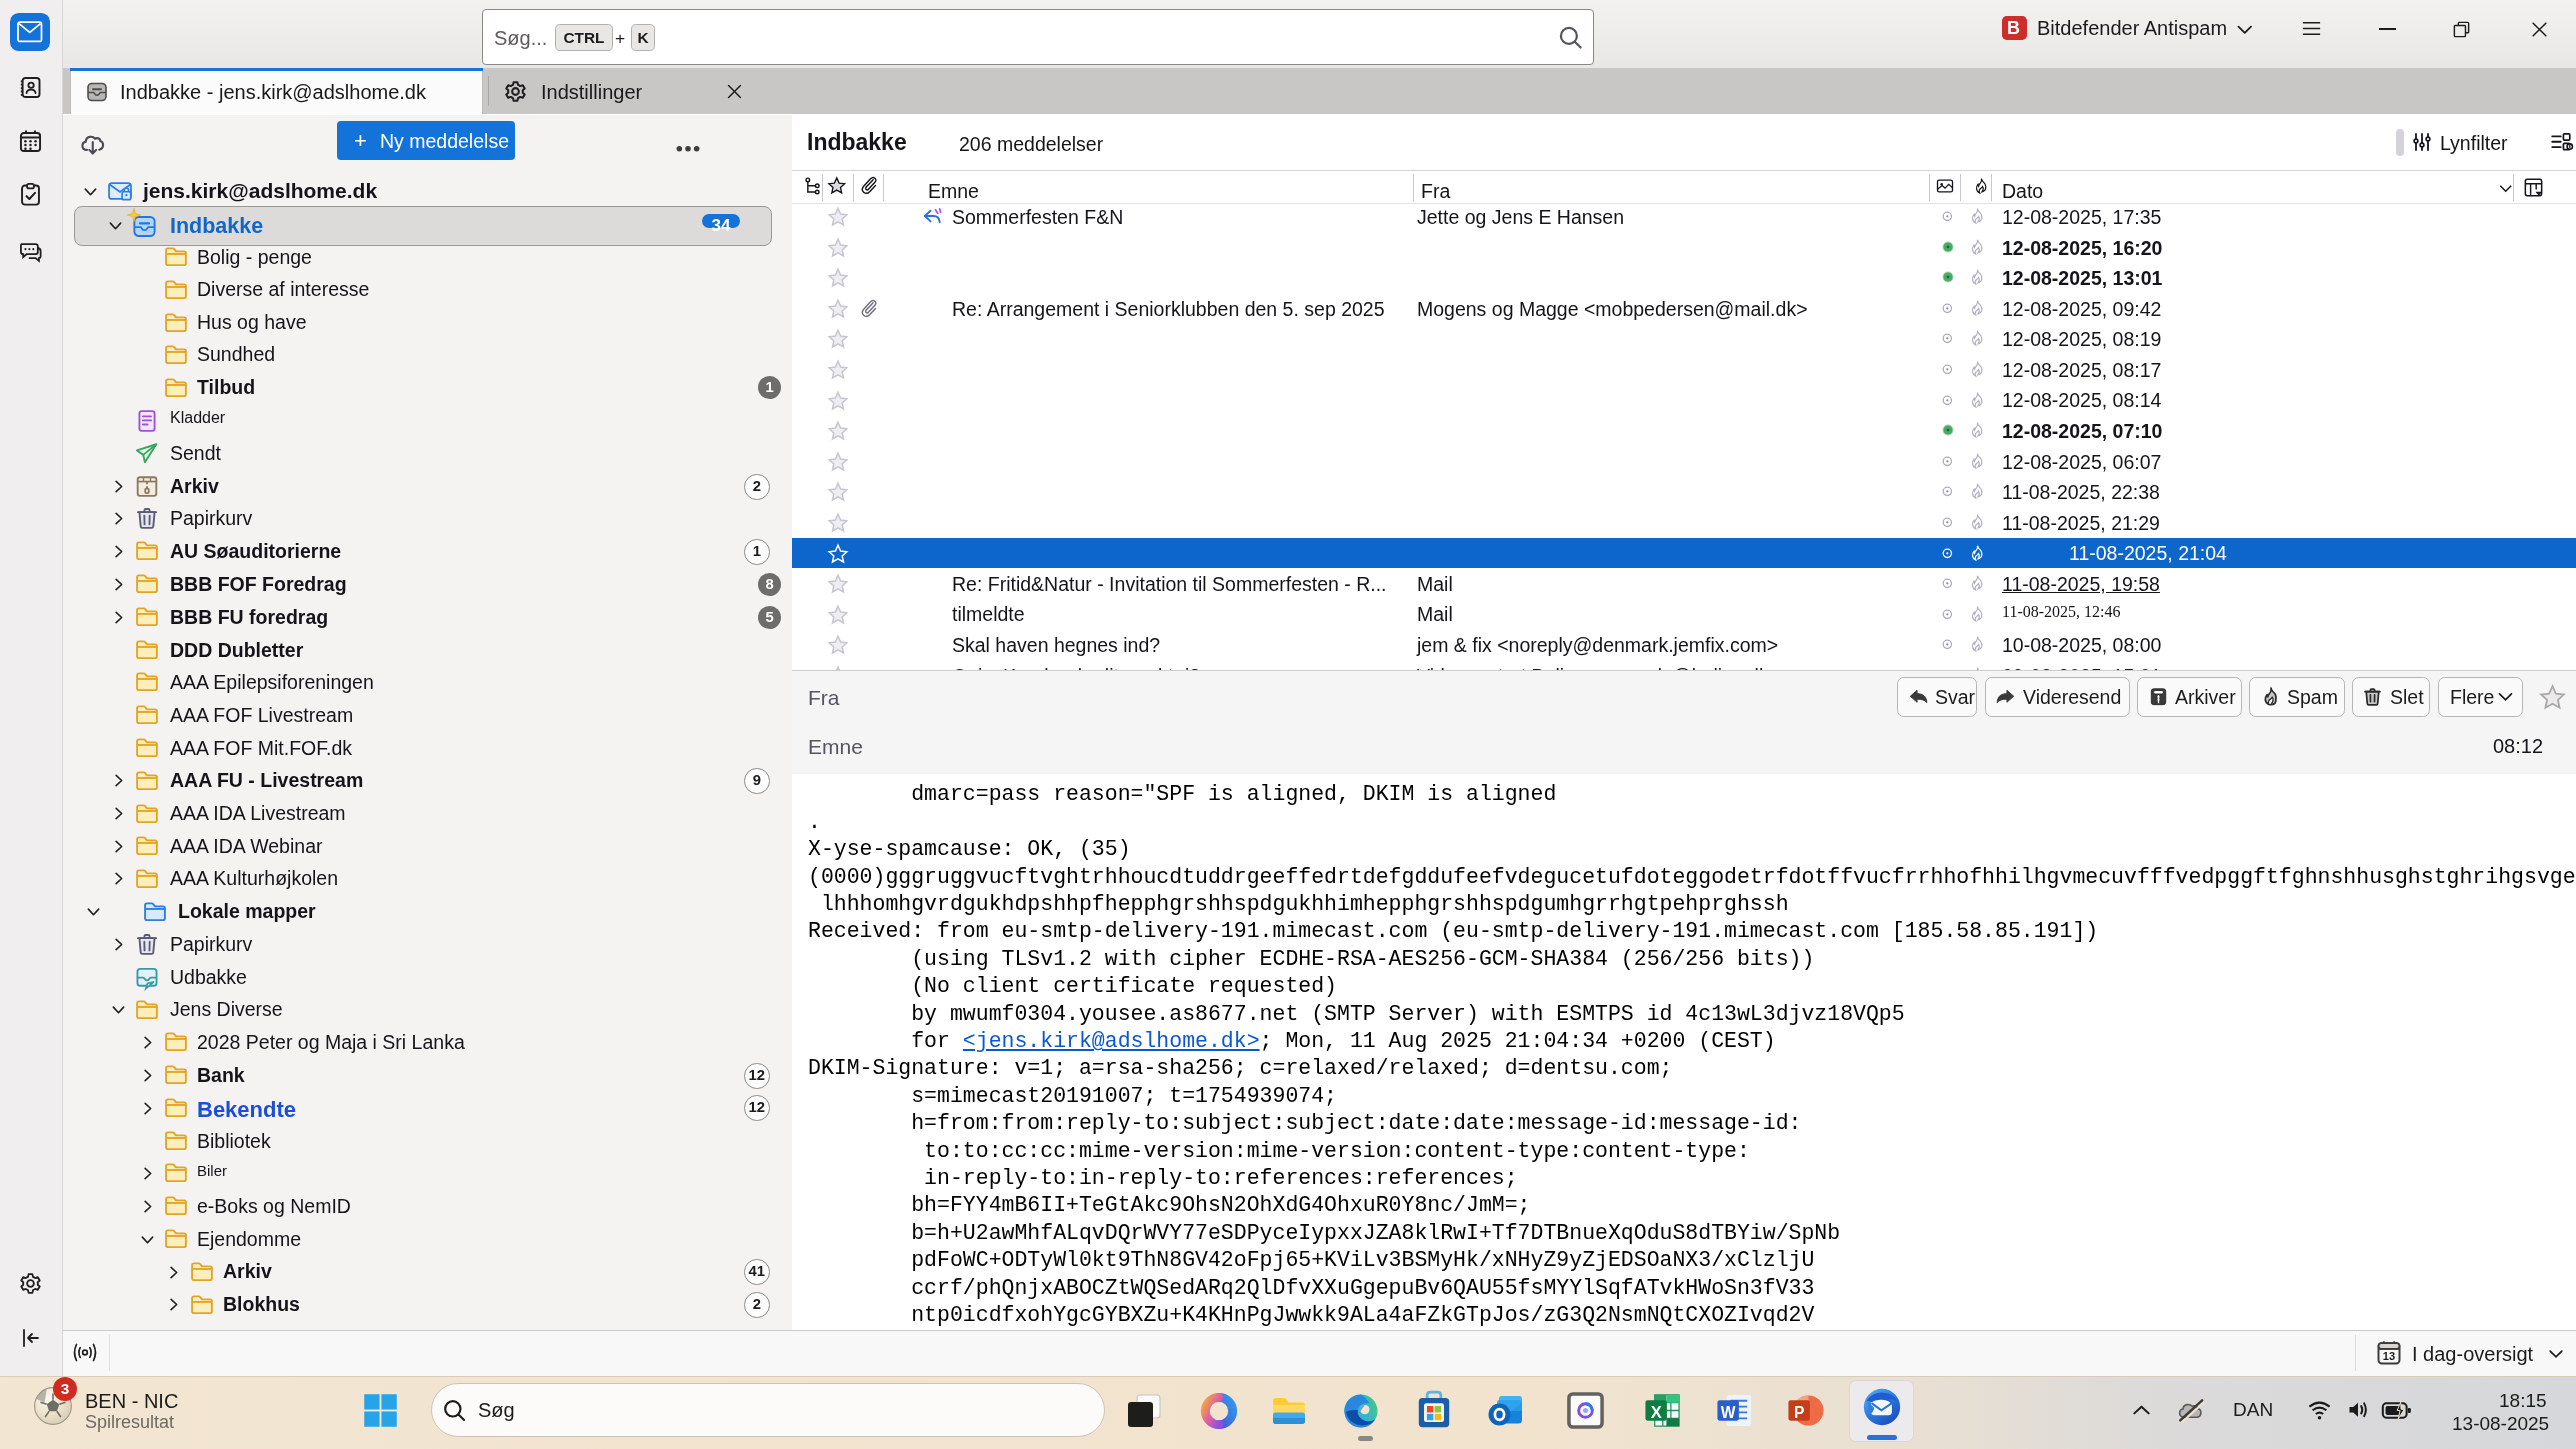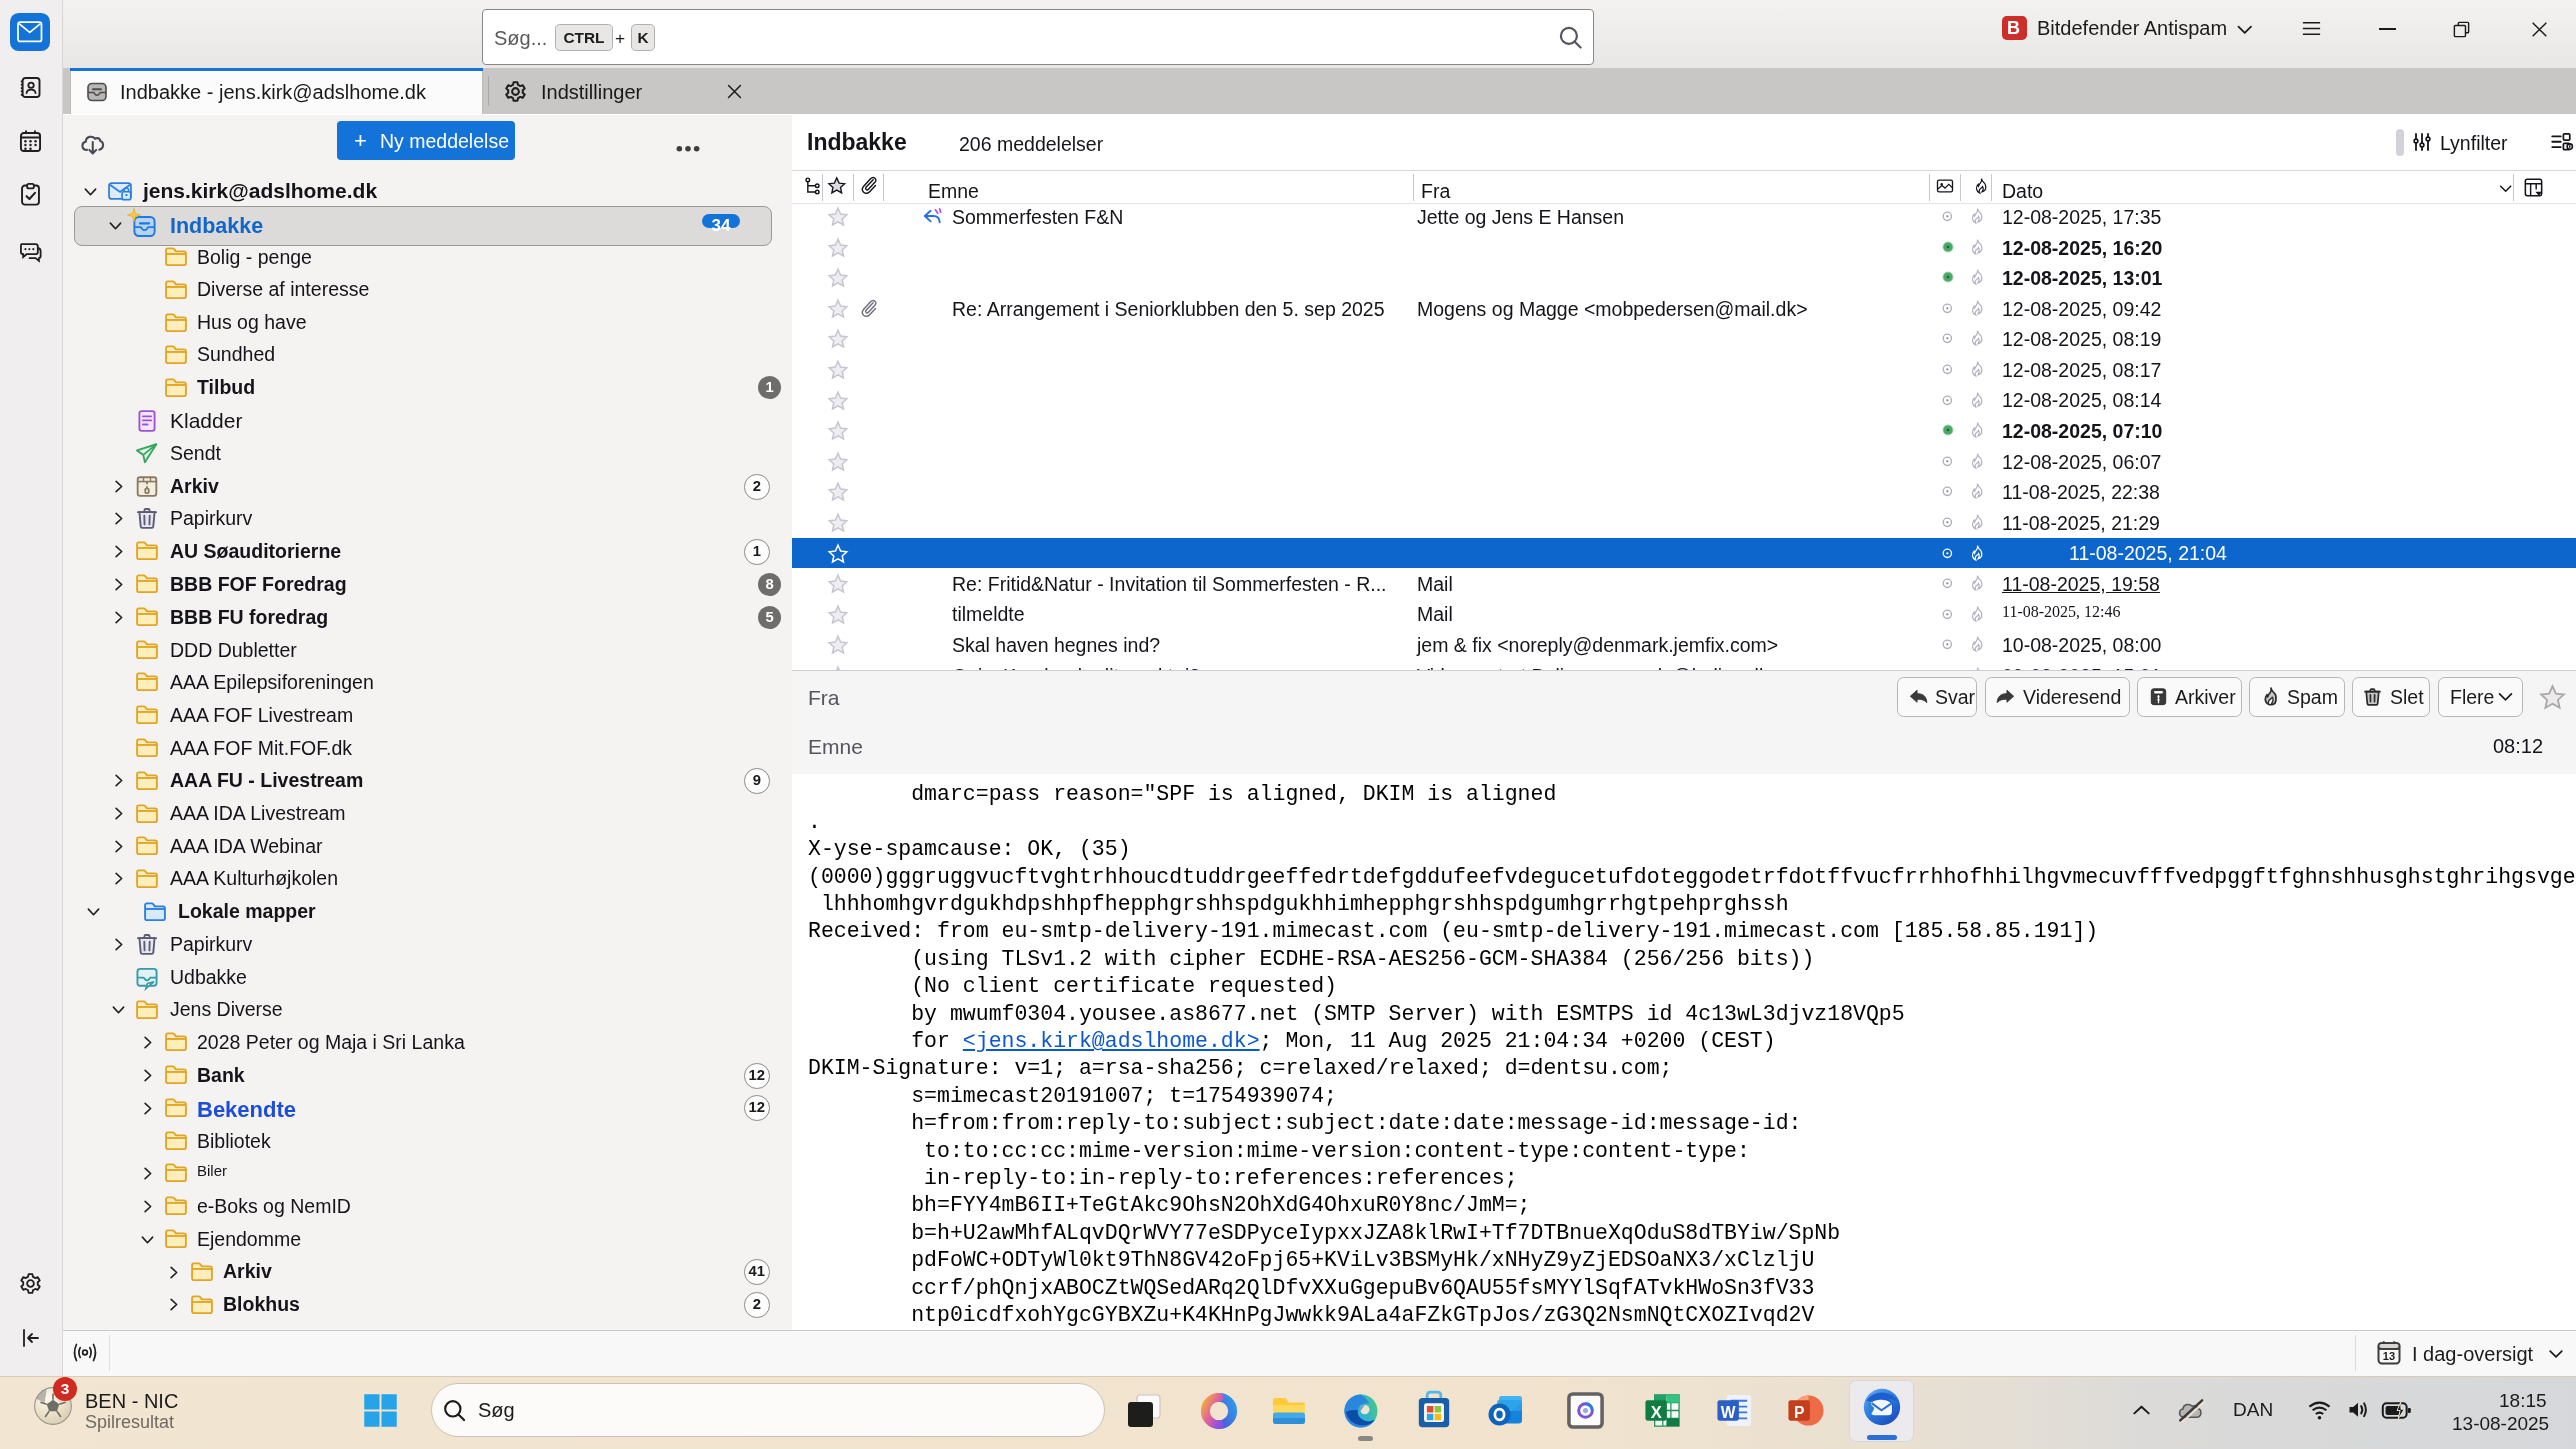"Kladder" div.abs { font-size: 21px -> 16px }
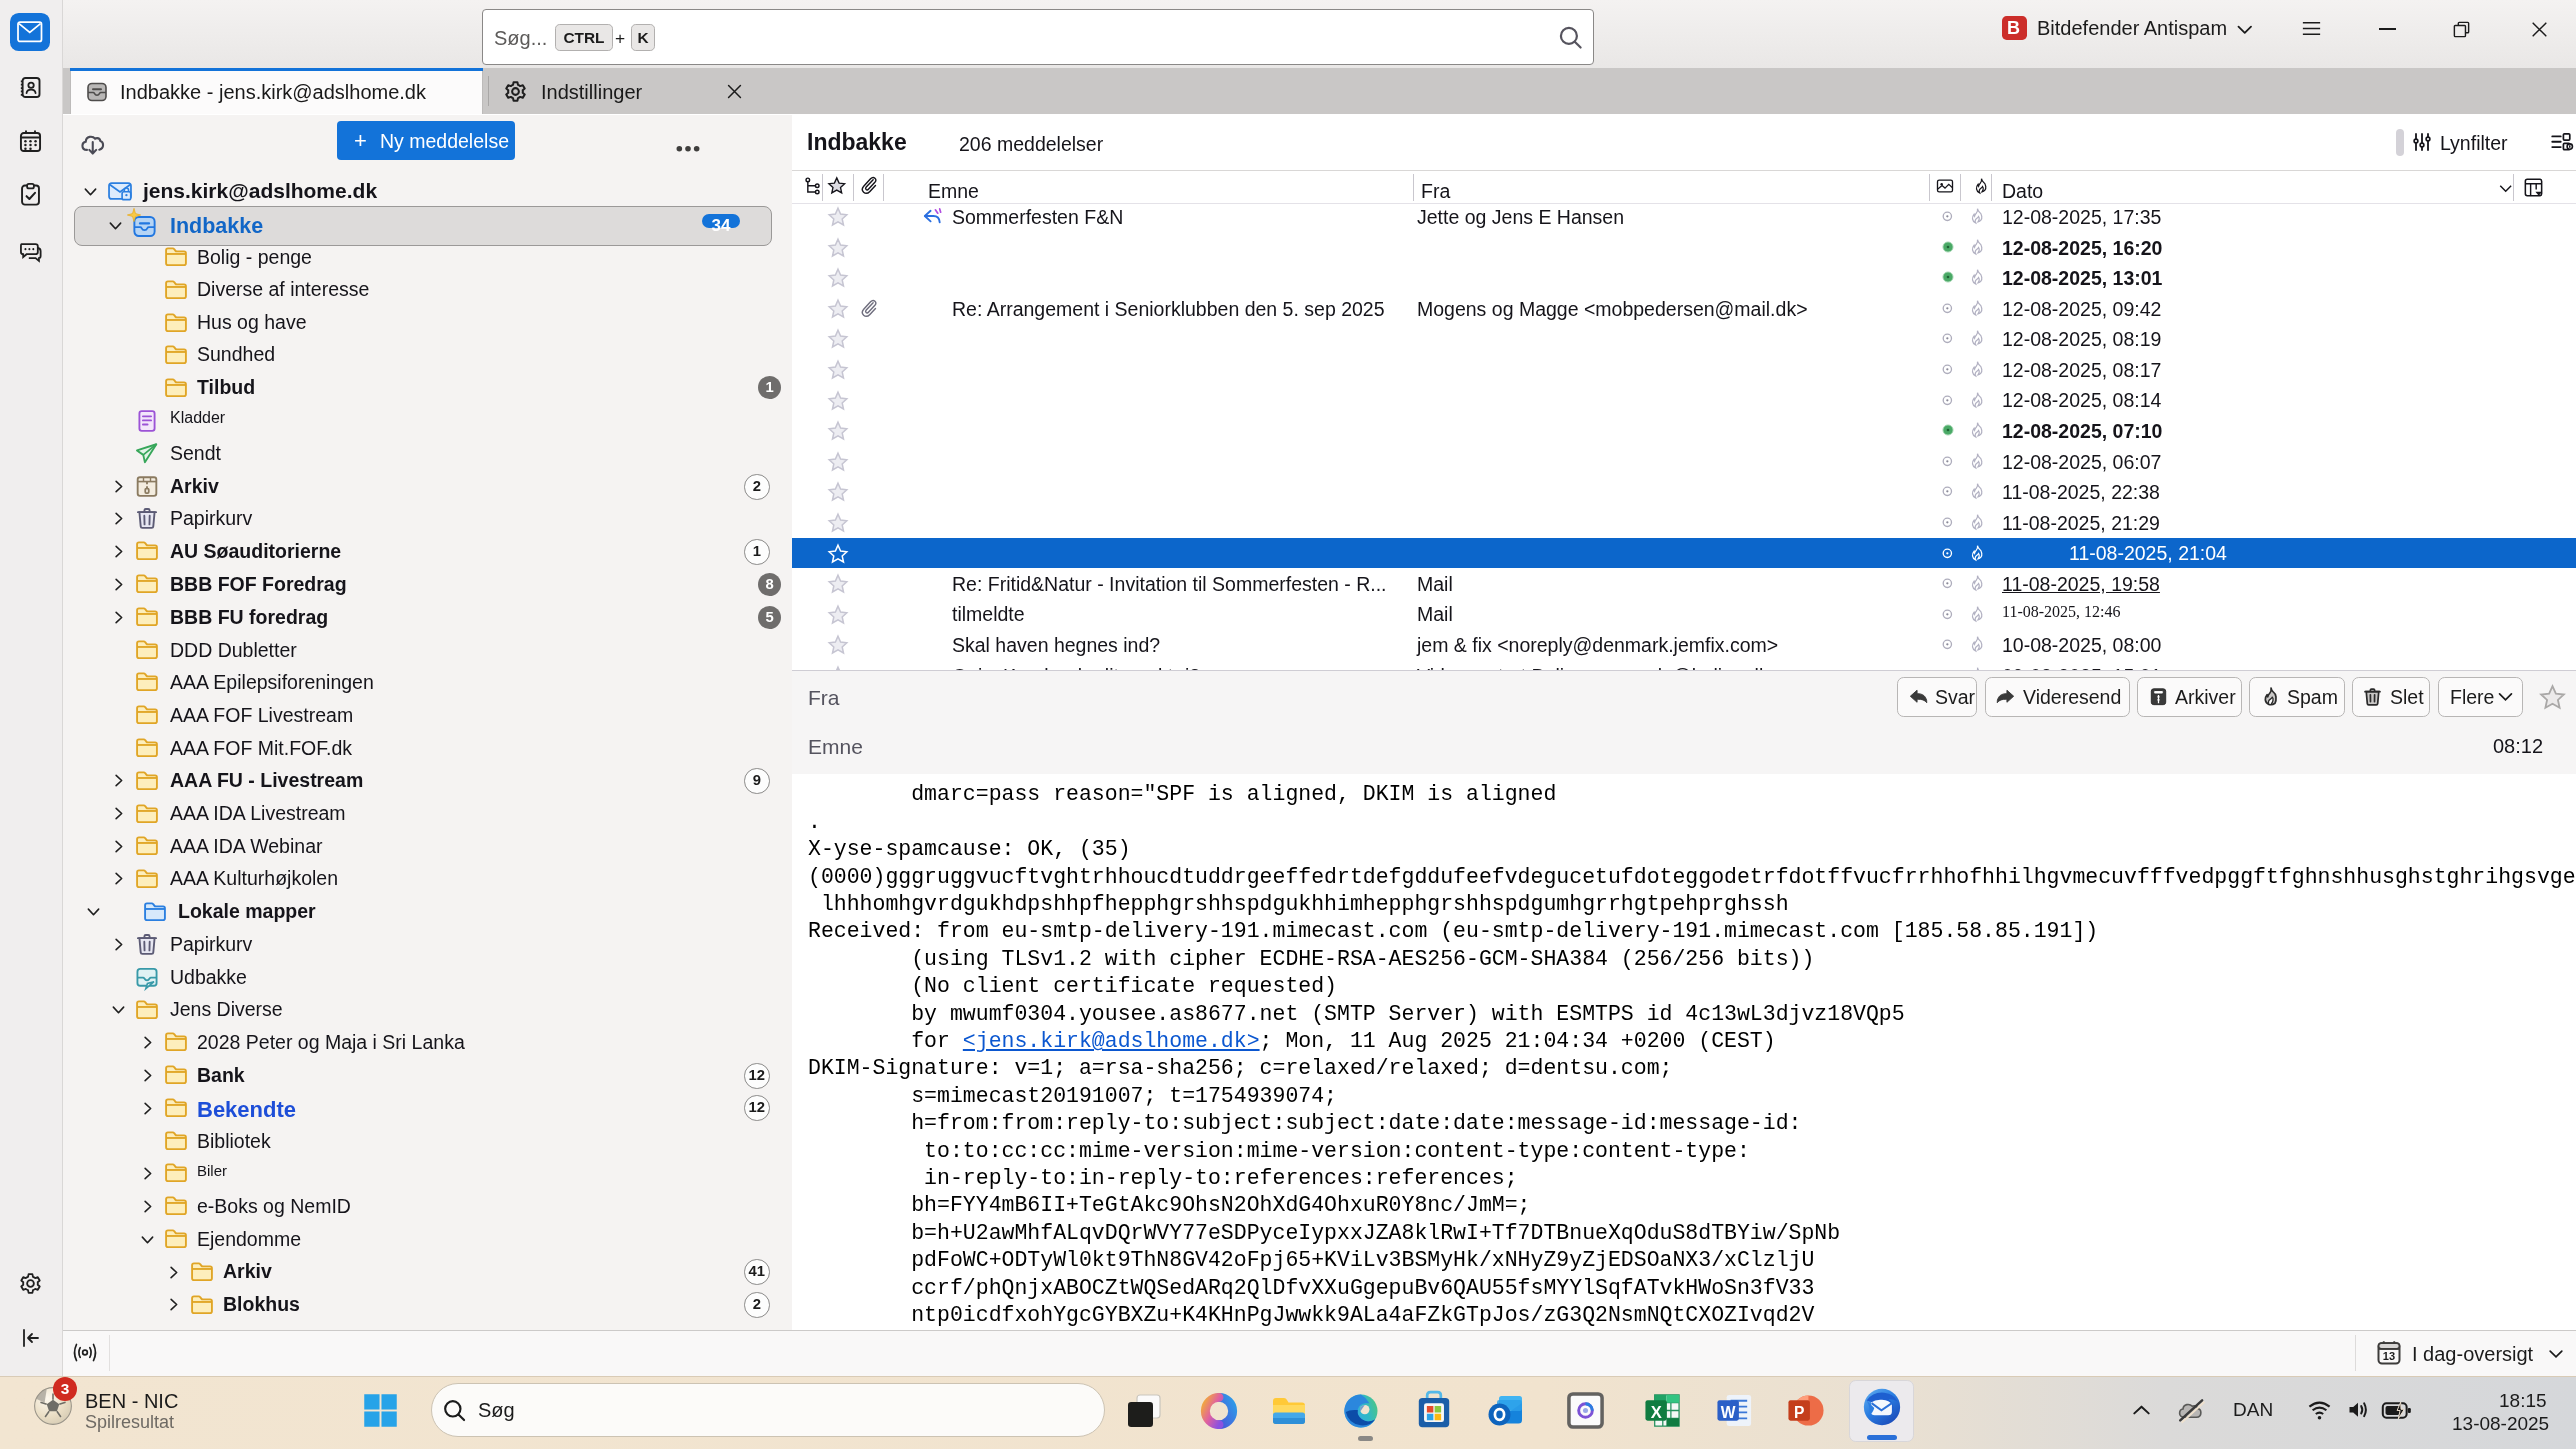"DDD Dubletter" div.abs { font-weight: normal -> bold }
